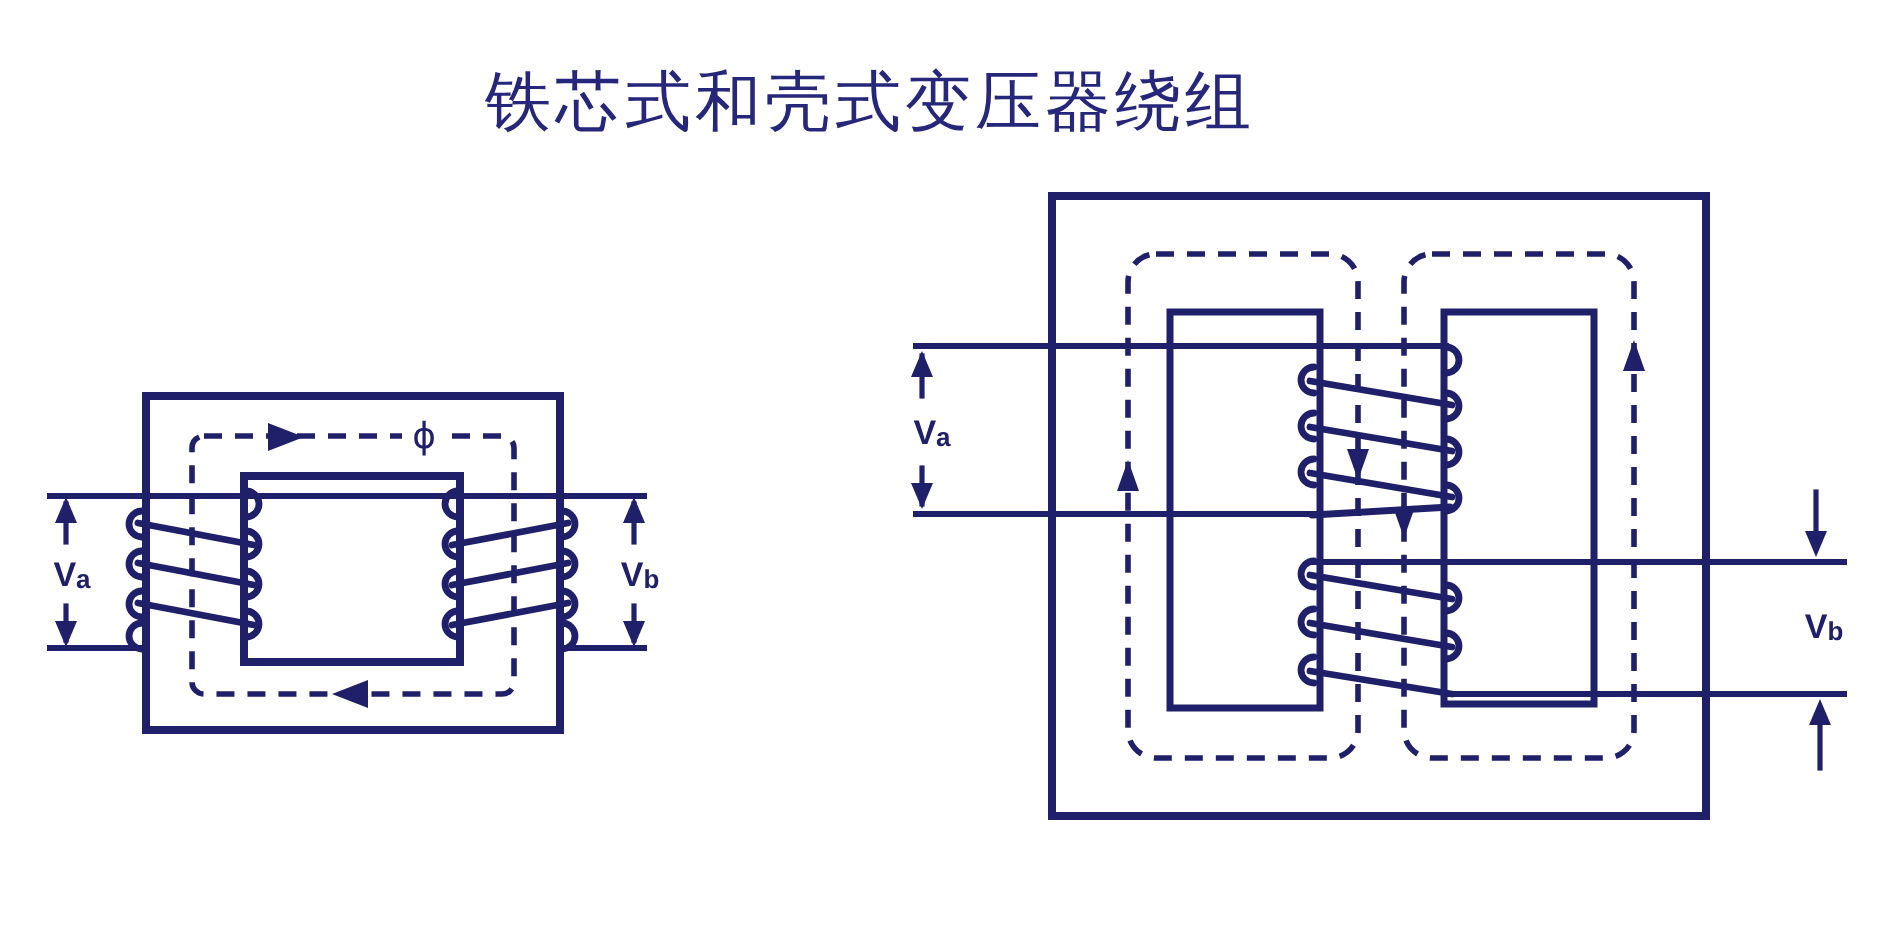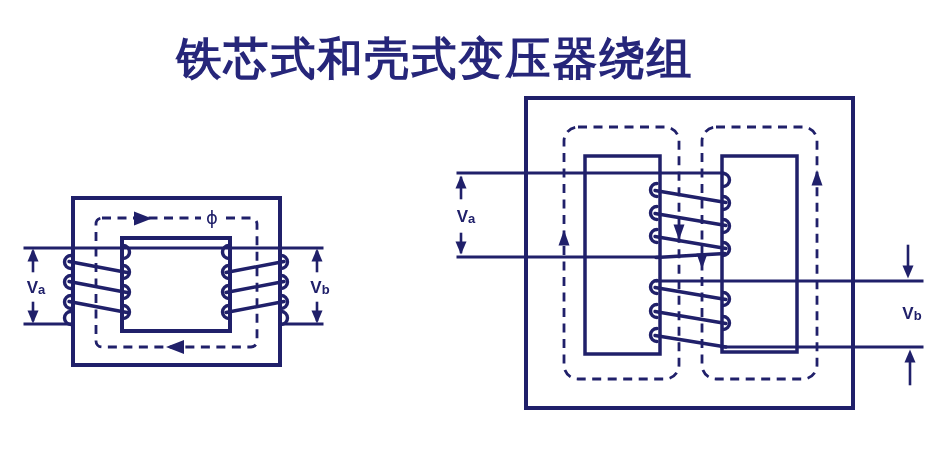"铁芯式和壳式变压器绕组" .title { font-size: 45px -> 33px; font-weight: bold -> normal }
